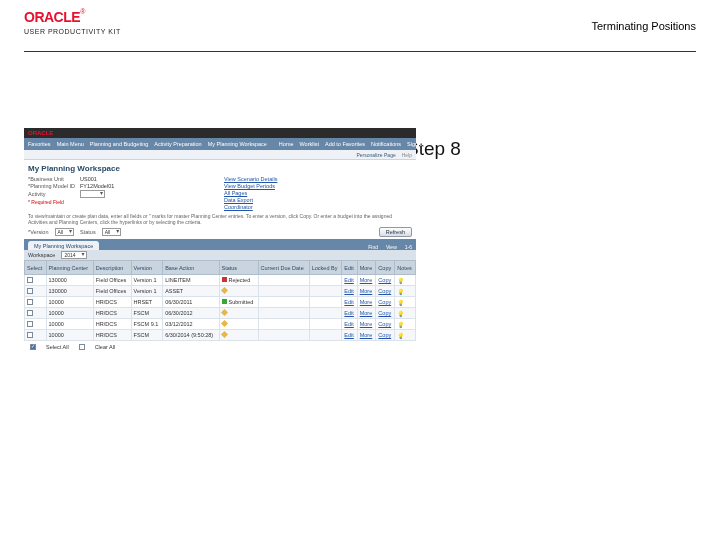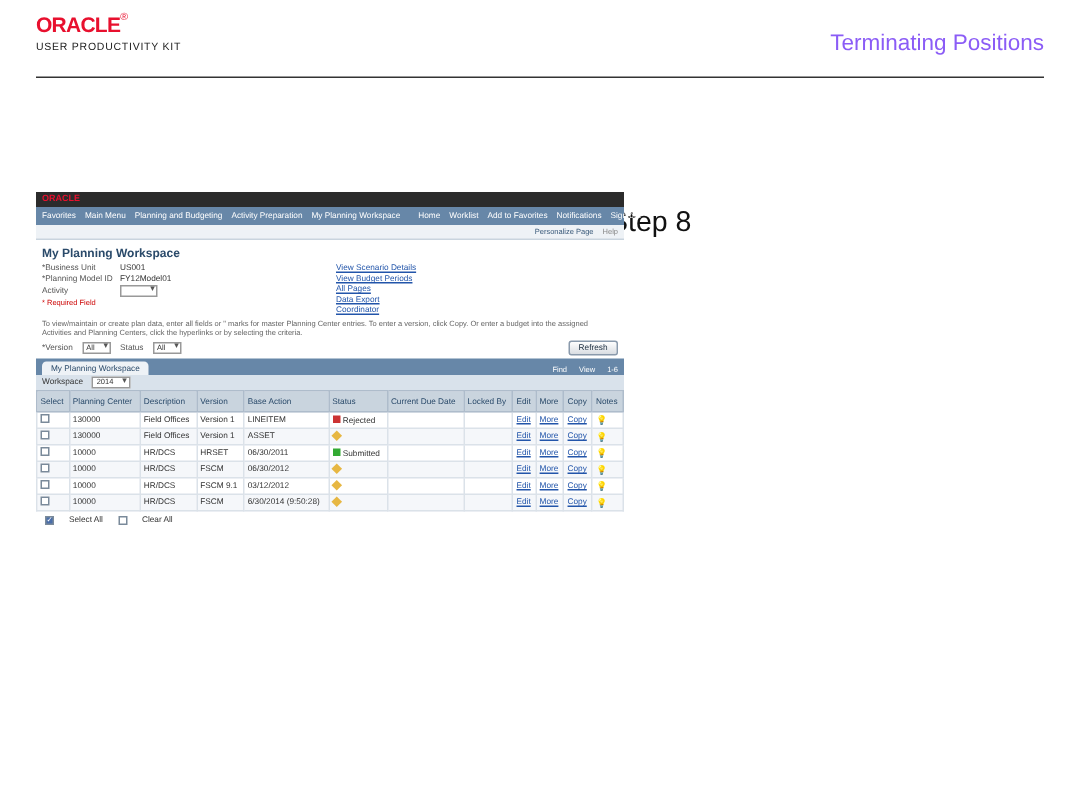"Terminating Positions" .title { color: #8b5cf6 -> #000000; font-size: 15px -> 11px }
